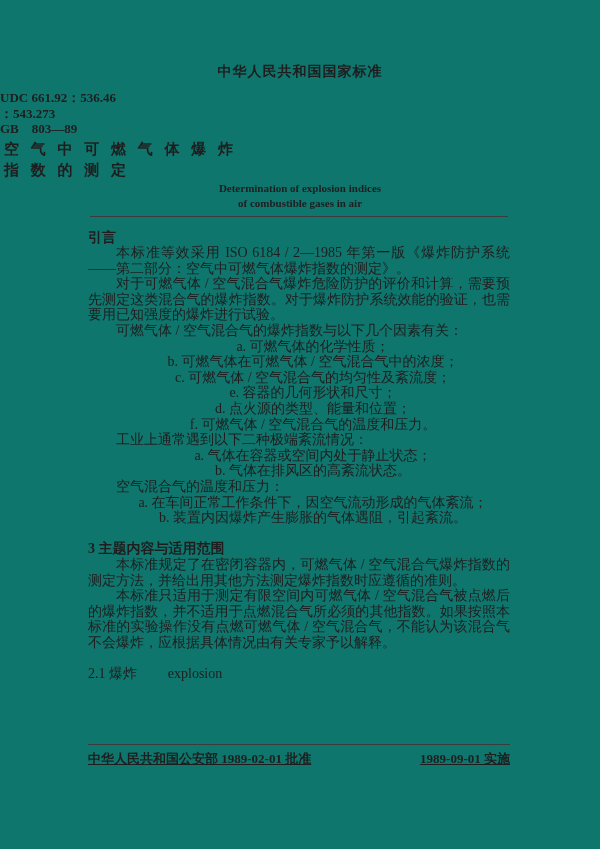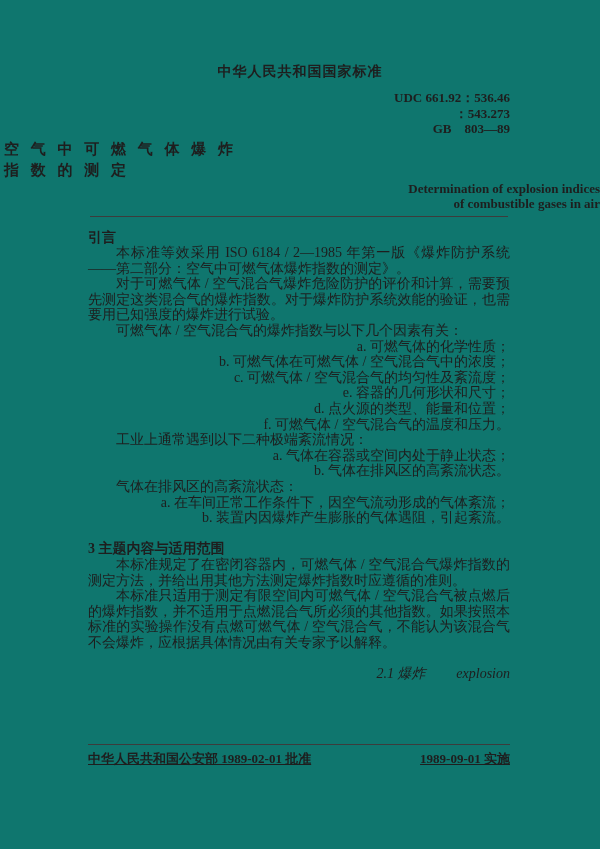"UDC 661.92：536.46" .udc-block { text-align: right -> none }
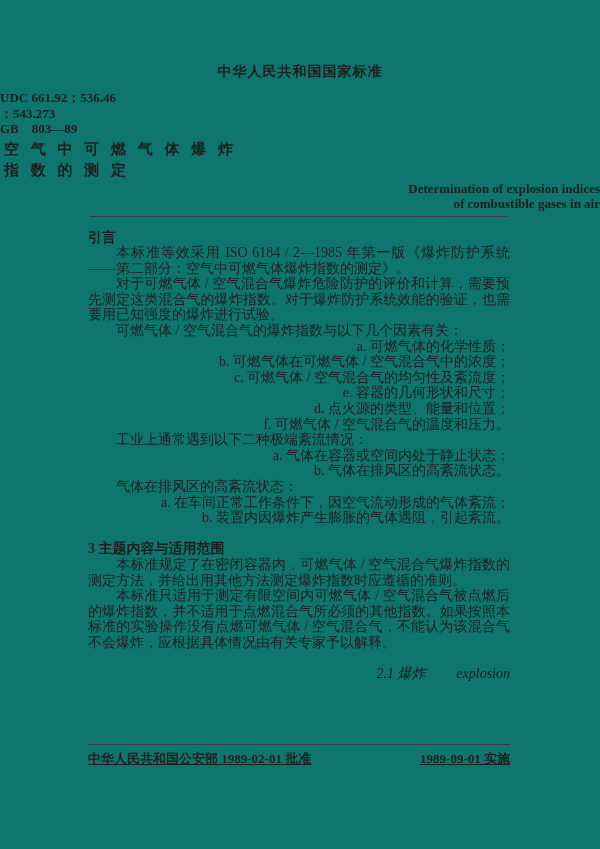"Determination of explosion indices" .title-en { font-size: 13px -> 11px; text-align: right -> center }
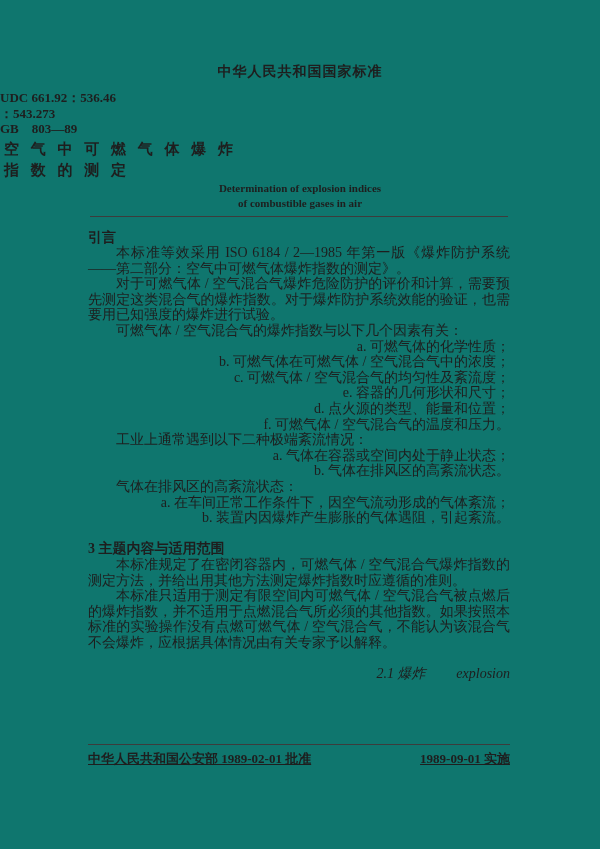"a. 可燃气体的化学性质；" .body p.li { text-align: right -> center }
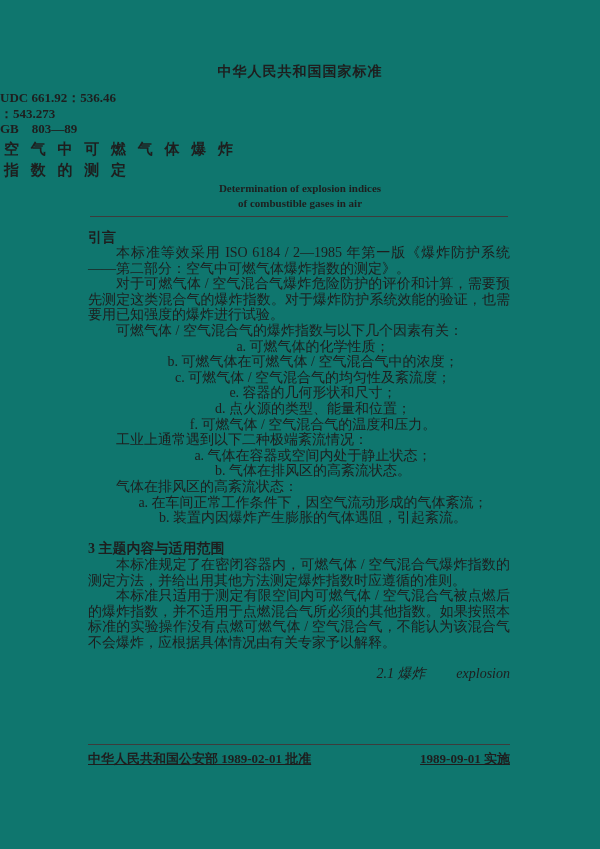"气体在排风区的高紊流状态：" p.ind { text: 气体在排风区的高紊流状态 -> 空气混合气的温度和压力 }
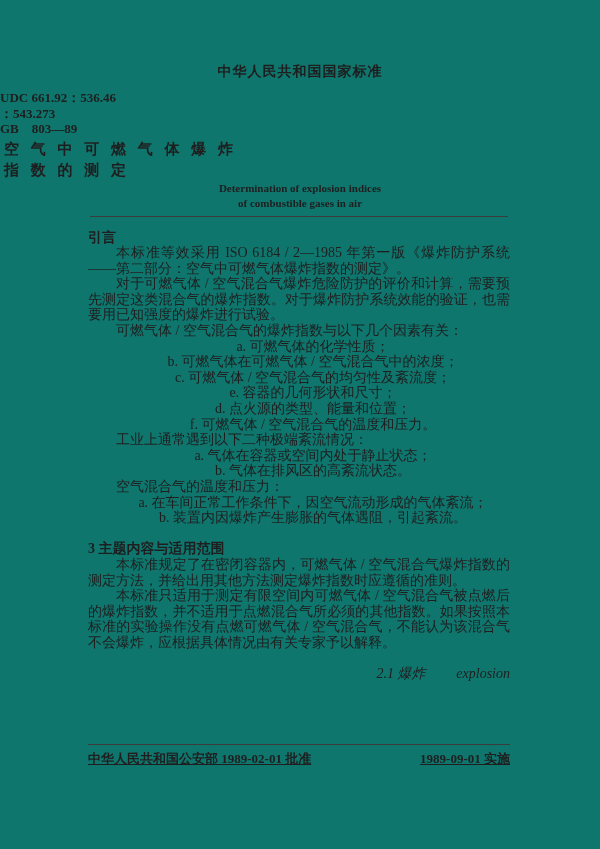"2.1 爆炸 explosion" .def-line { font-style: italic -> none; text-align: right -> left }
